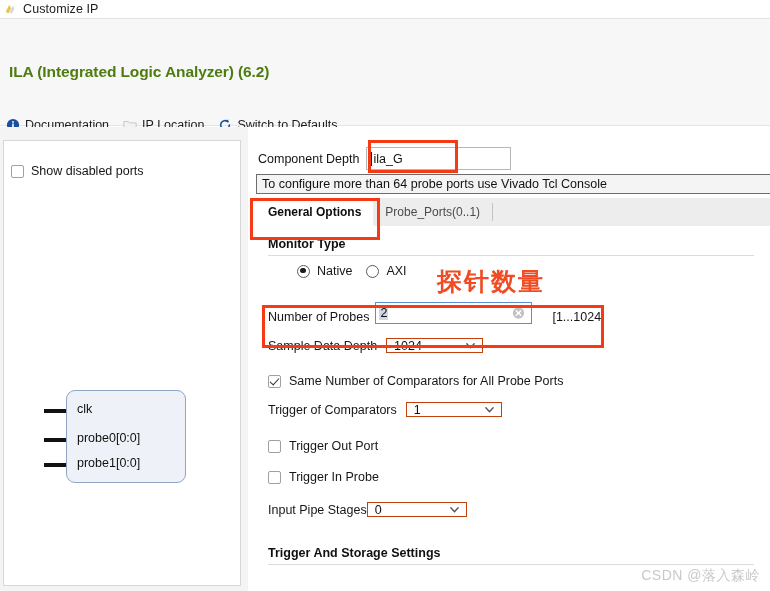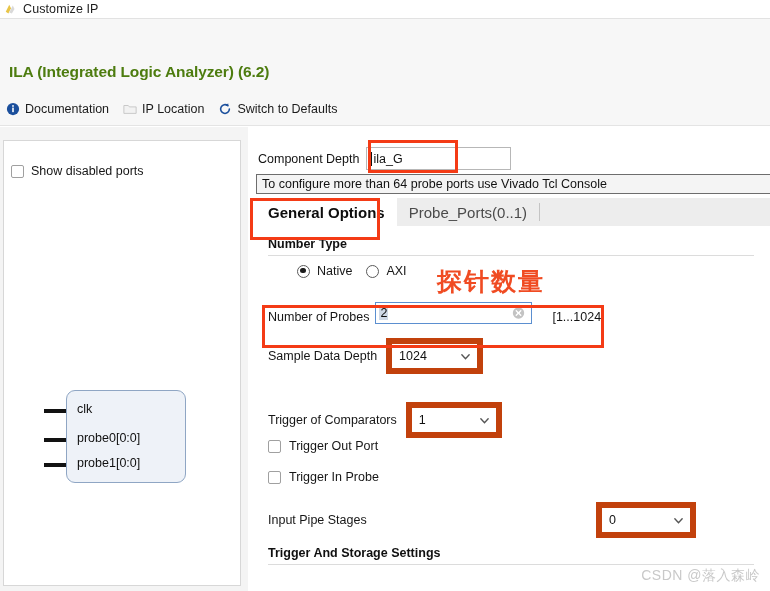"Documentation" .header-links { top: 83px -> 99px }
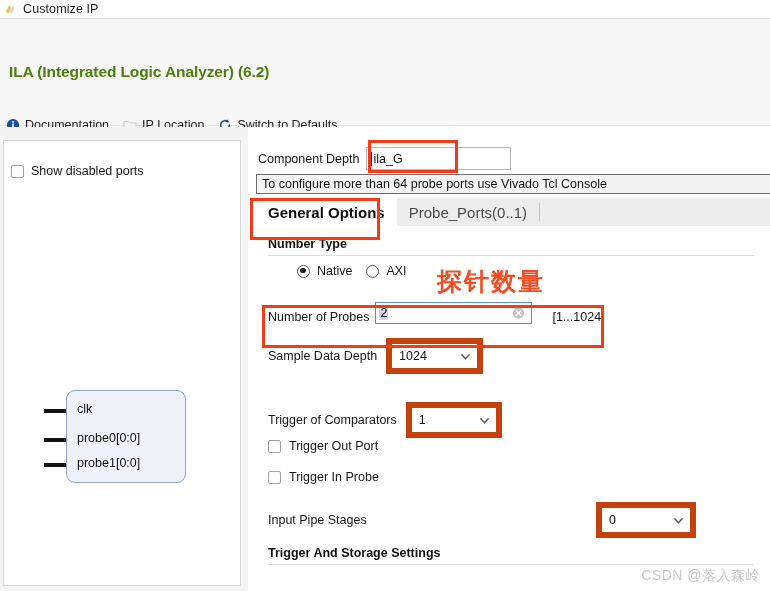"General Options" .tab { font-size: 15px -> 12px }
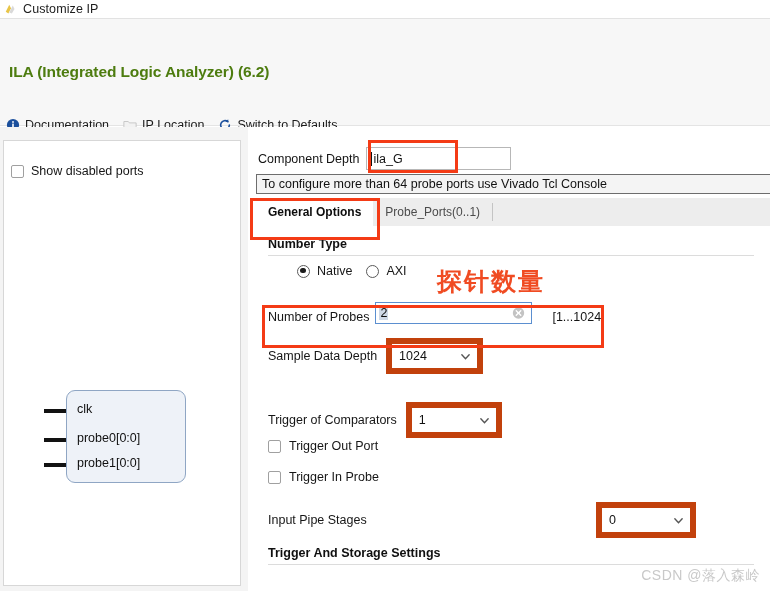"Number Type" div.section-title { text: Number -> Monitor }
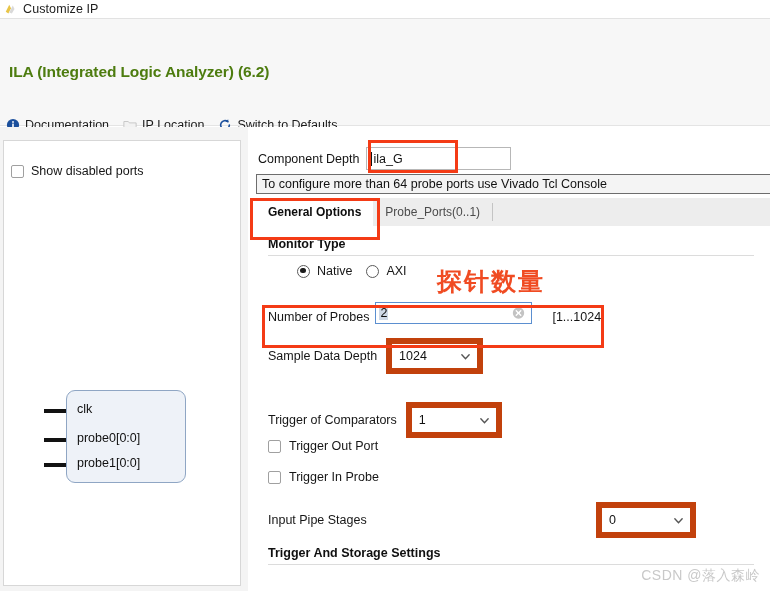"1024" .combo { border: 6px solid #c2410c -> 1px solid #c2410c; height: 36px -> 15px }
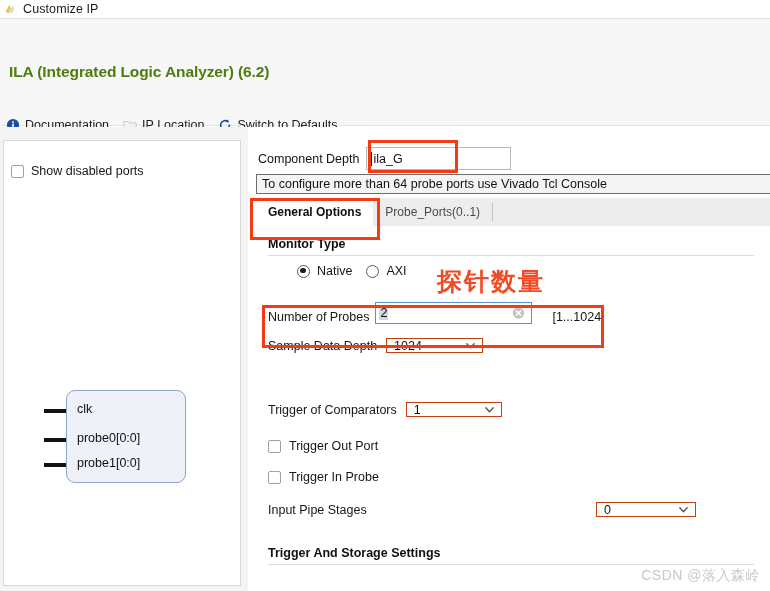"Same Number of Comparators for" div.field-row { html: none -> <div> <span></span> <span>Same Number of Comparators for All Probe Ports</span> </div> }
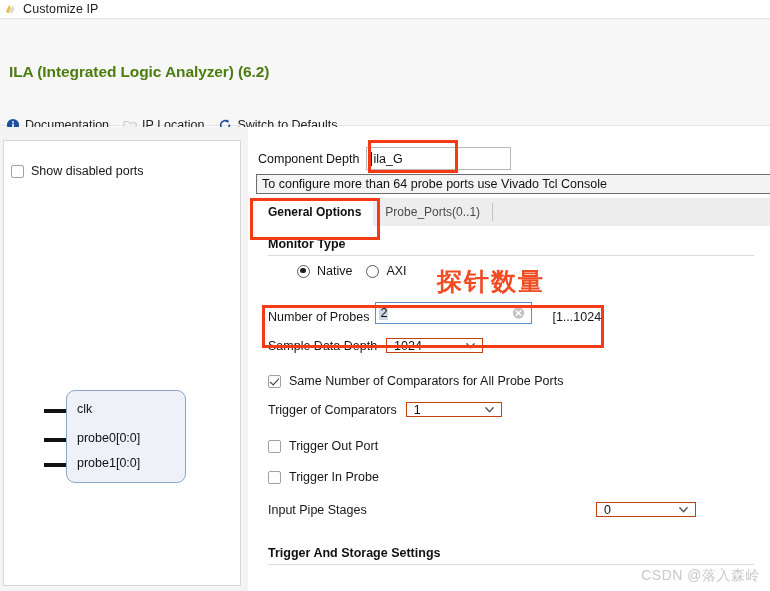"Input Pipe Stages" div { justify-content: space-between -> none }
